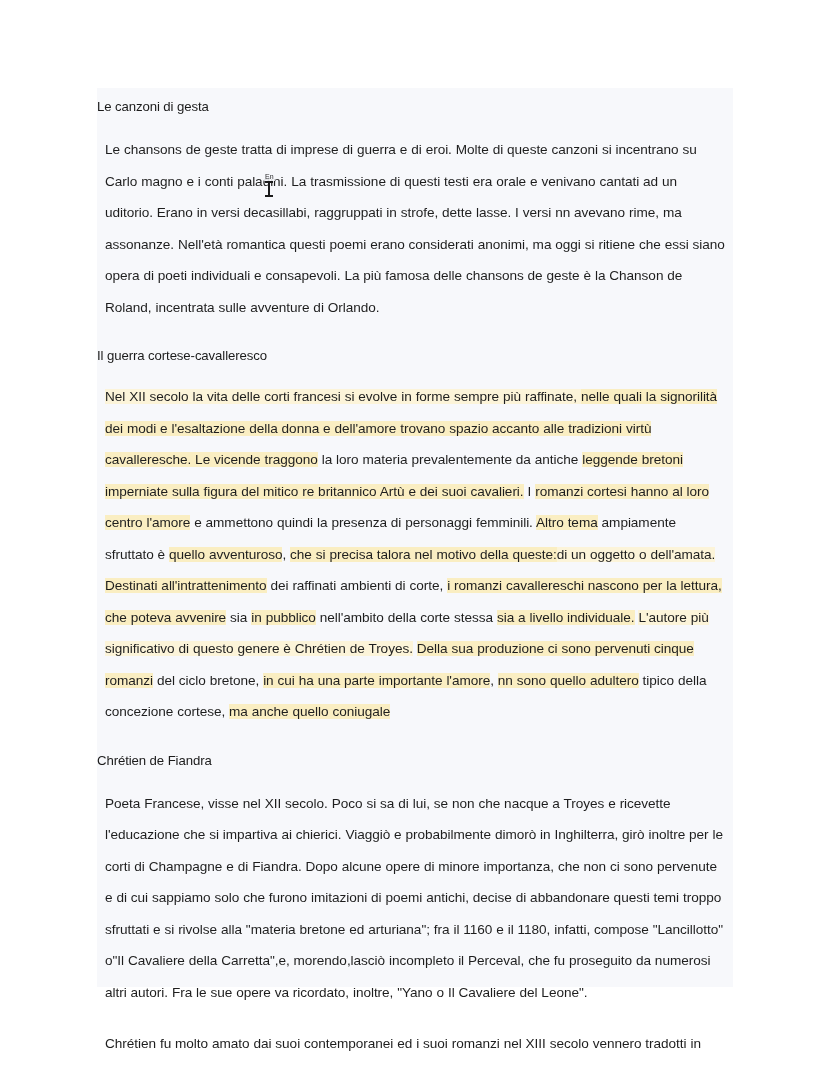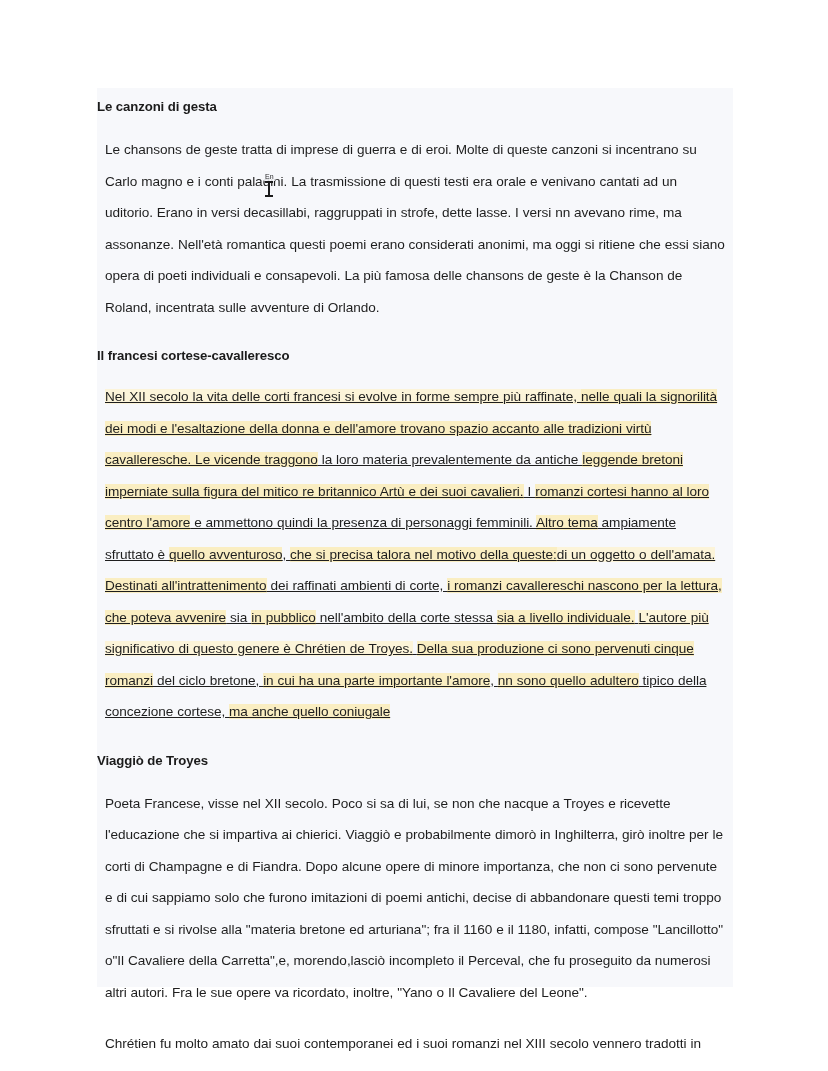"Le canzoni di gesta" h2.heading { font-weight: bold -> normal }
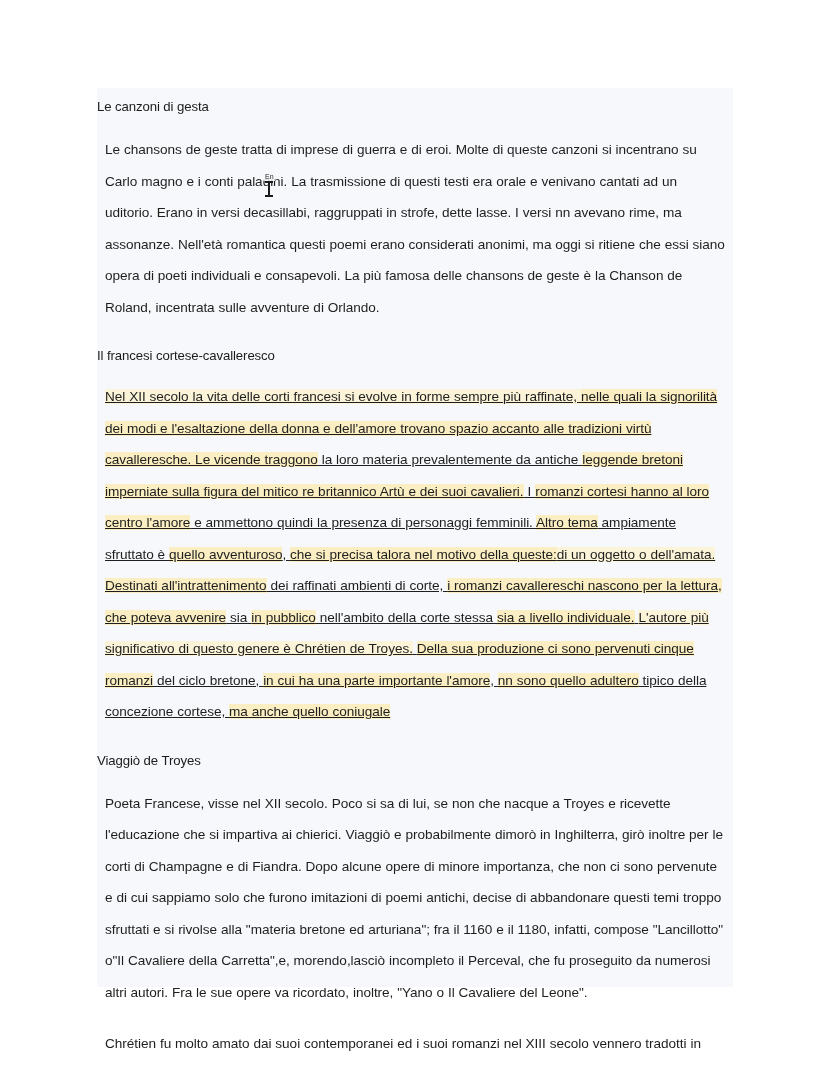"Il francesi cortese-cavalleresco" h2.heading { text: francesi -> guerra }
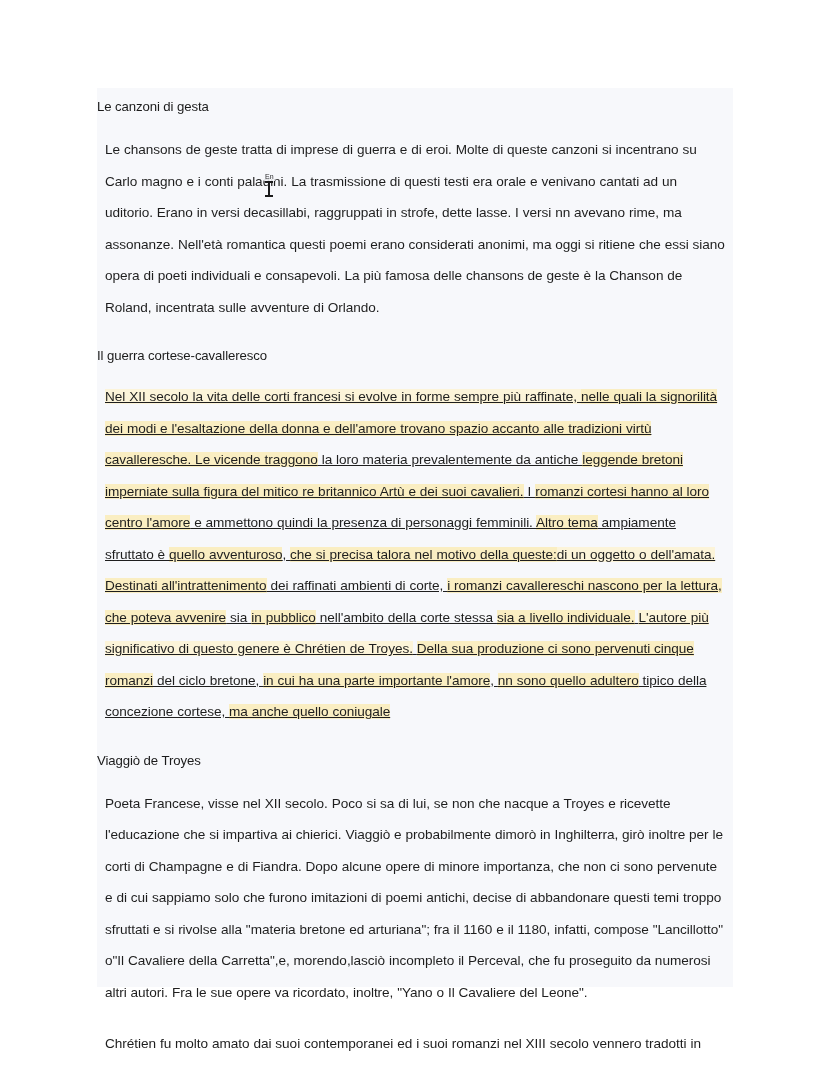"Nel XII secolo la vita" p.para.tight { text-decoration: underline -> none }
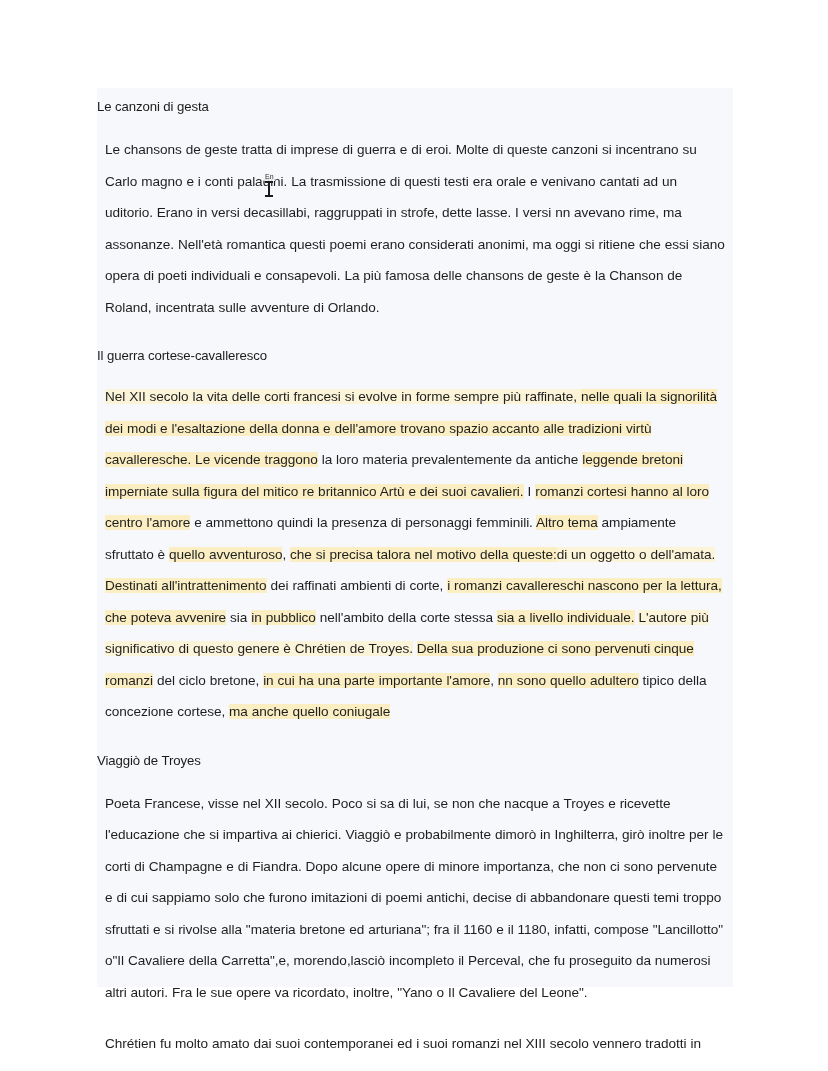"Viaggiò de Troyes" h2.heading { text: Viaggiò de Troyes -> Chrétien de Fiandra }
